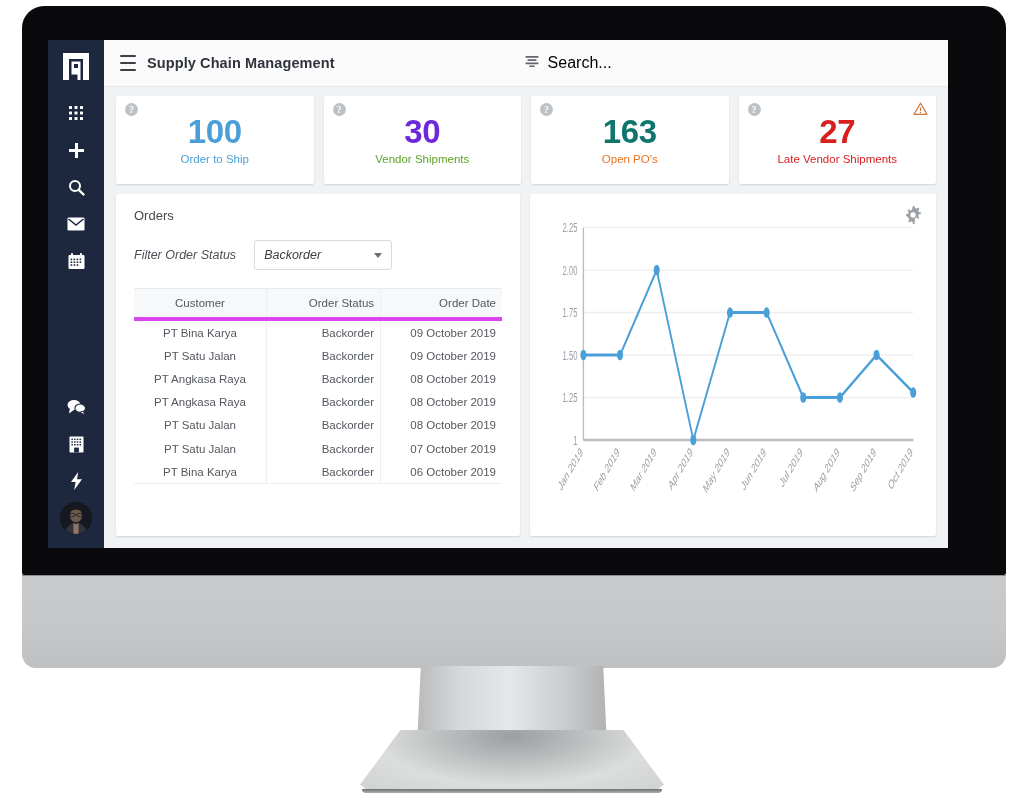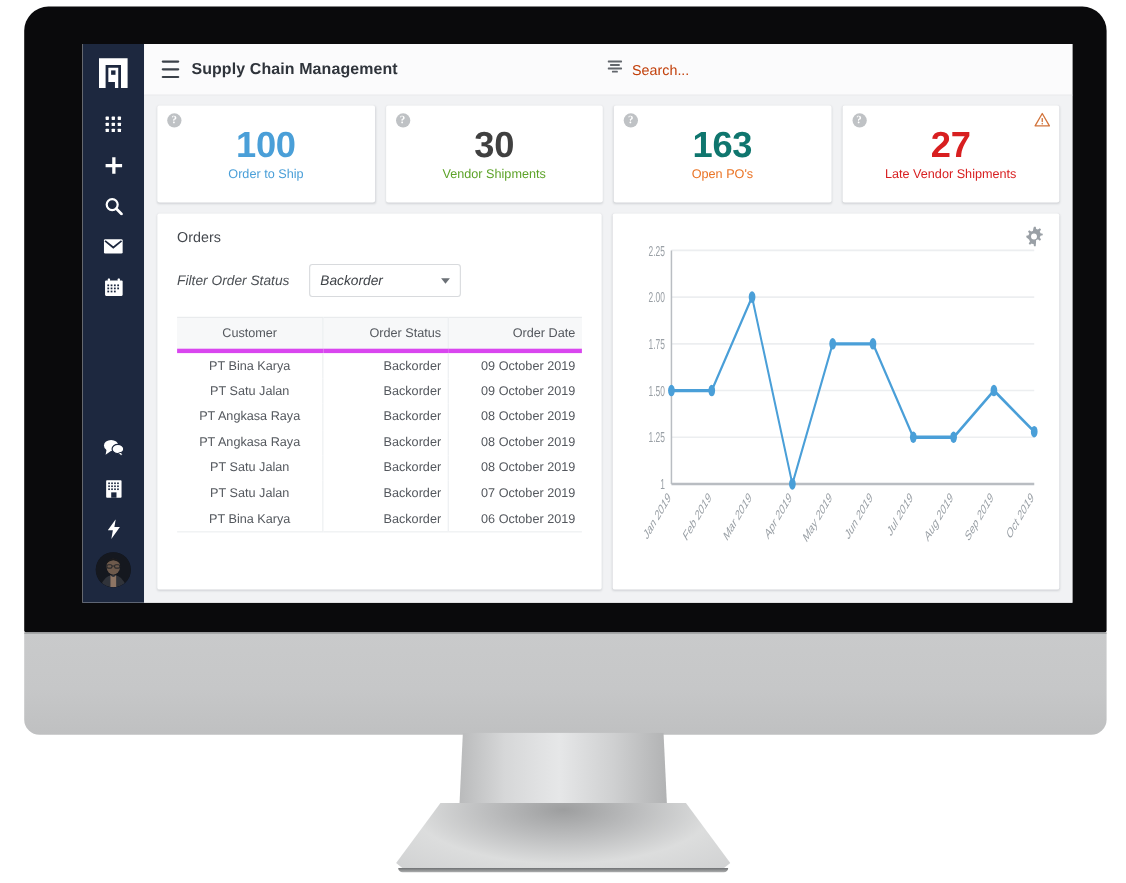"Supply Chain Management" #screen { left: 75px -> 48px }
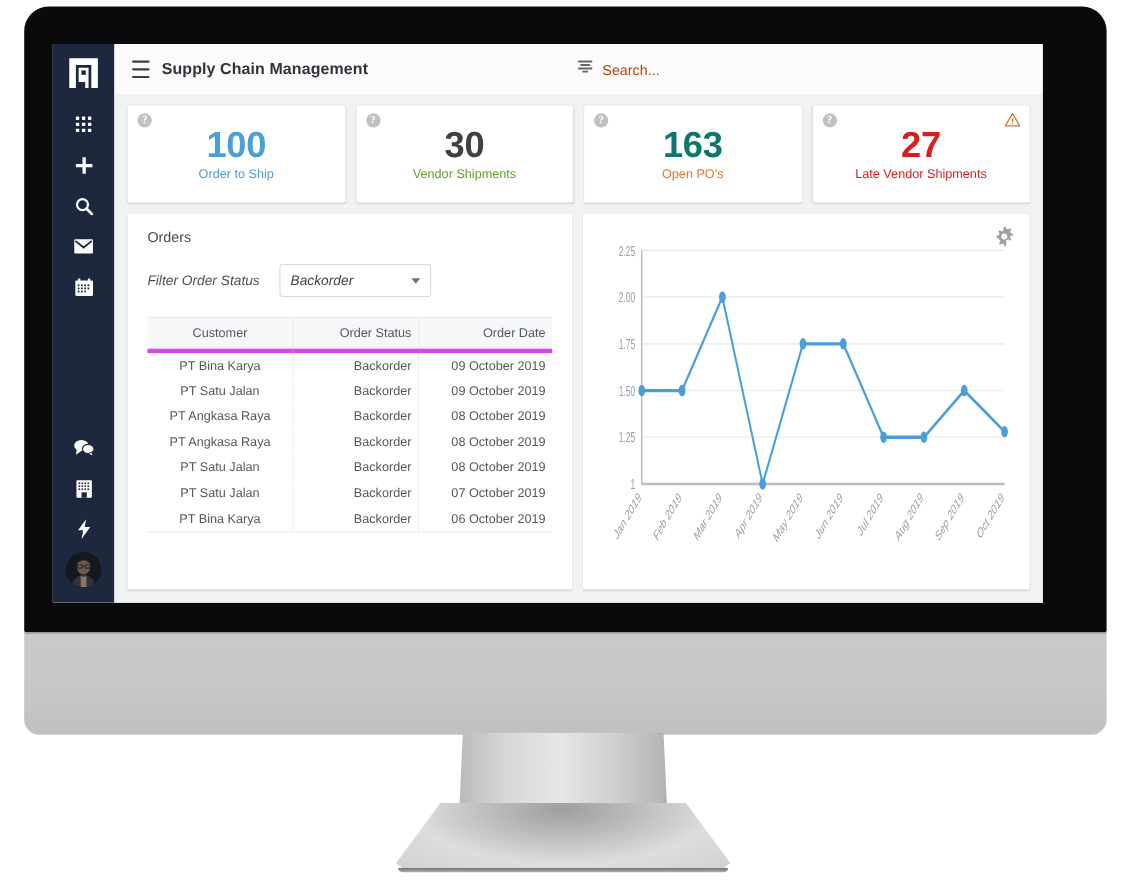"Search..." #search-placeholder { color: #c2410c -> #000000; font-size: 13px -> 16px }
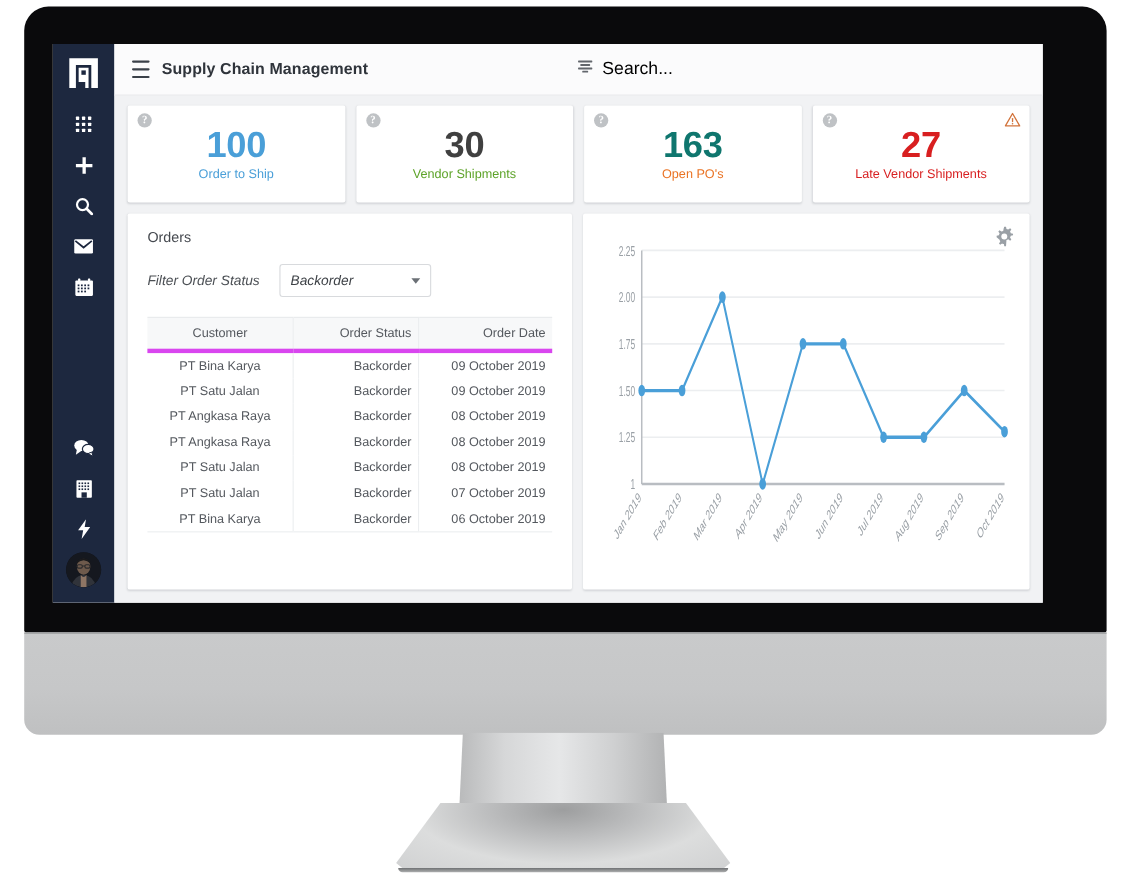"30" span.kpi-value { color: #404040 -> #6d28d9 }
